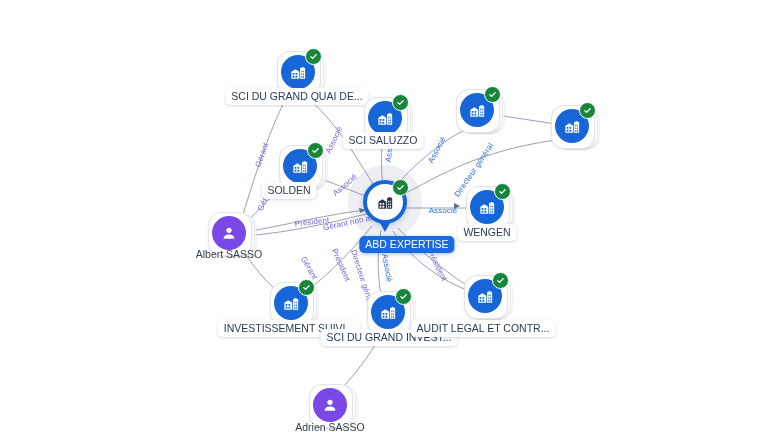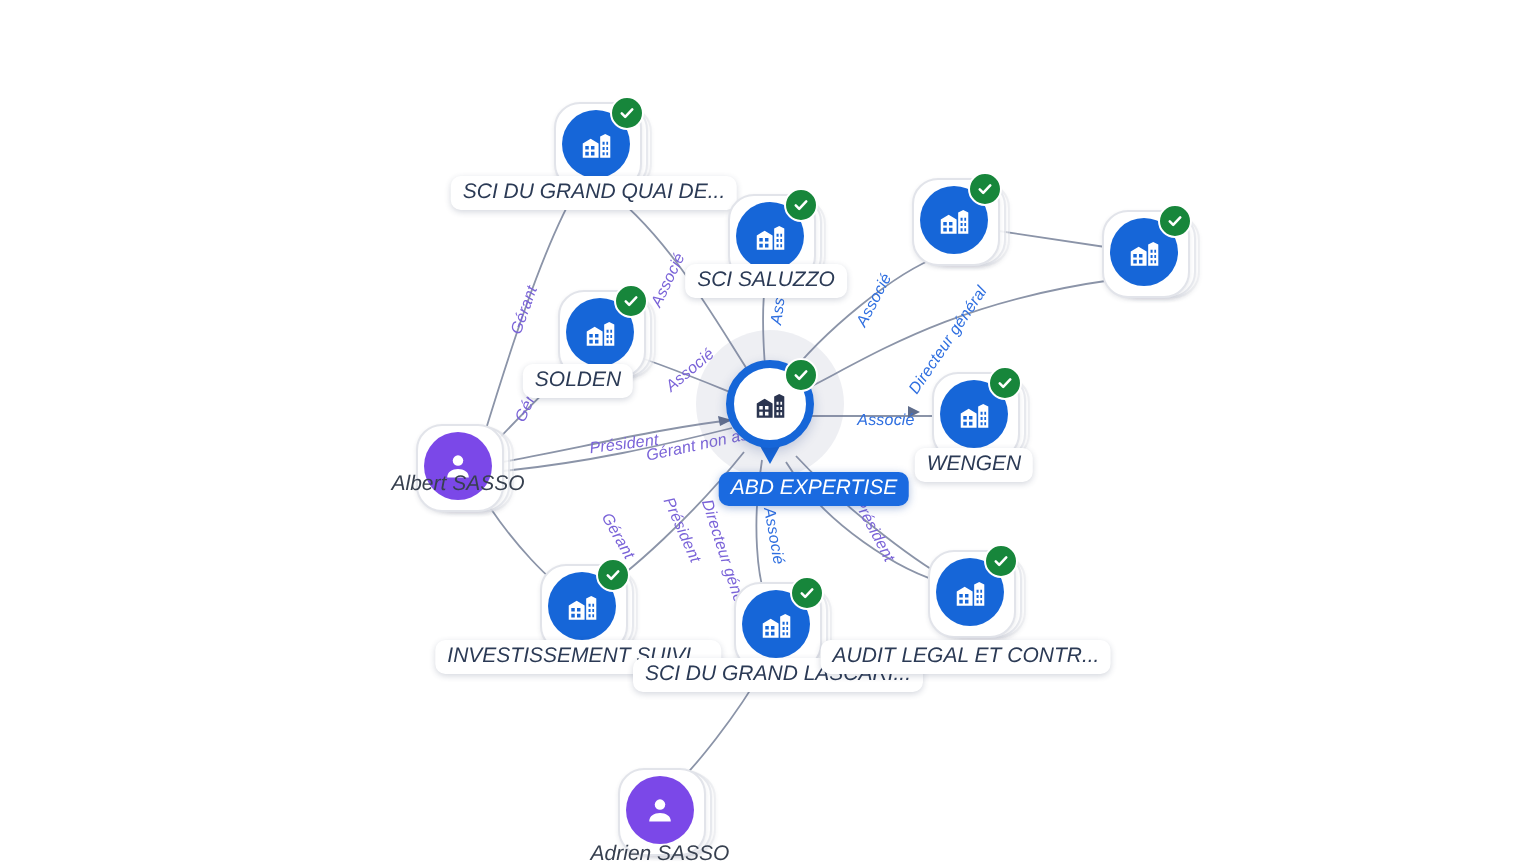"SCI DU GRAND QUAI DE..." .canvas-layer { font-style: italic -> none }
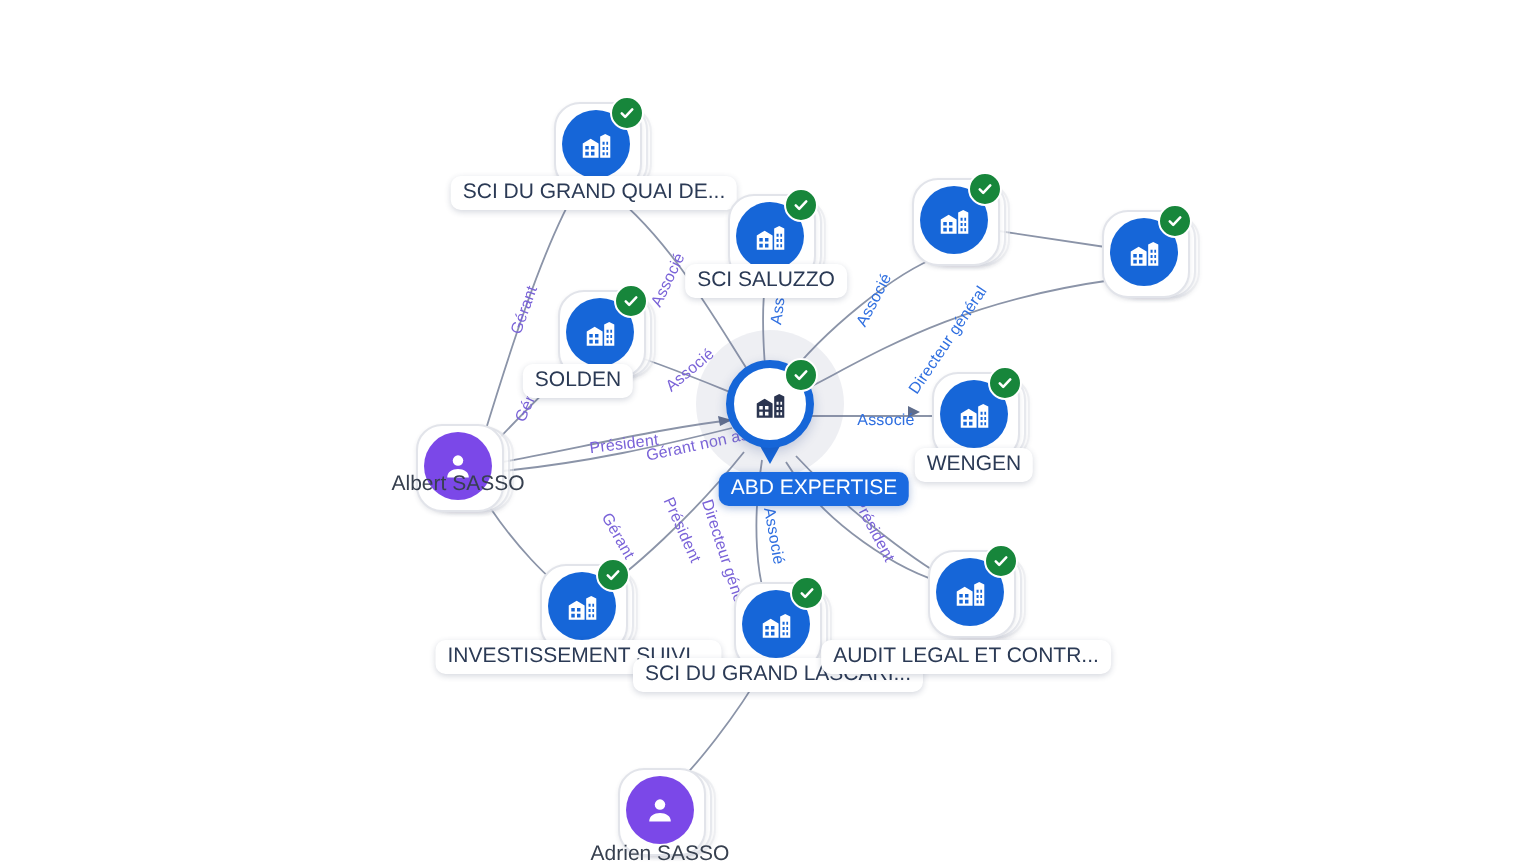"Albert SASSO" div.label { top: 234px -> 246px }
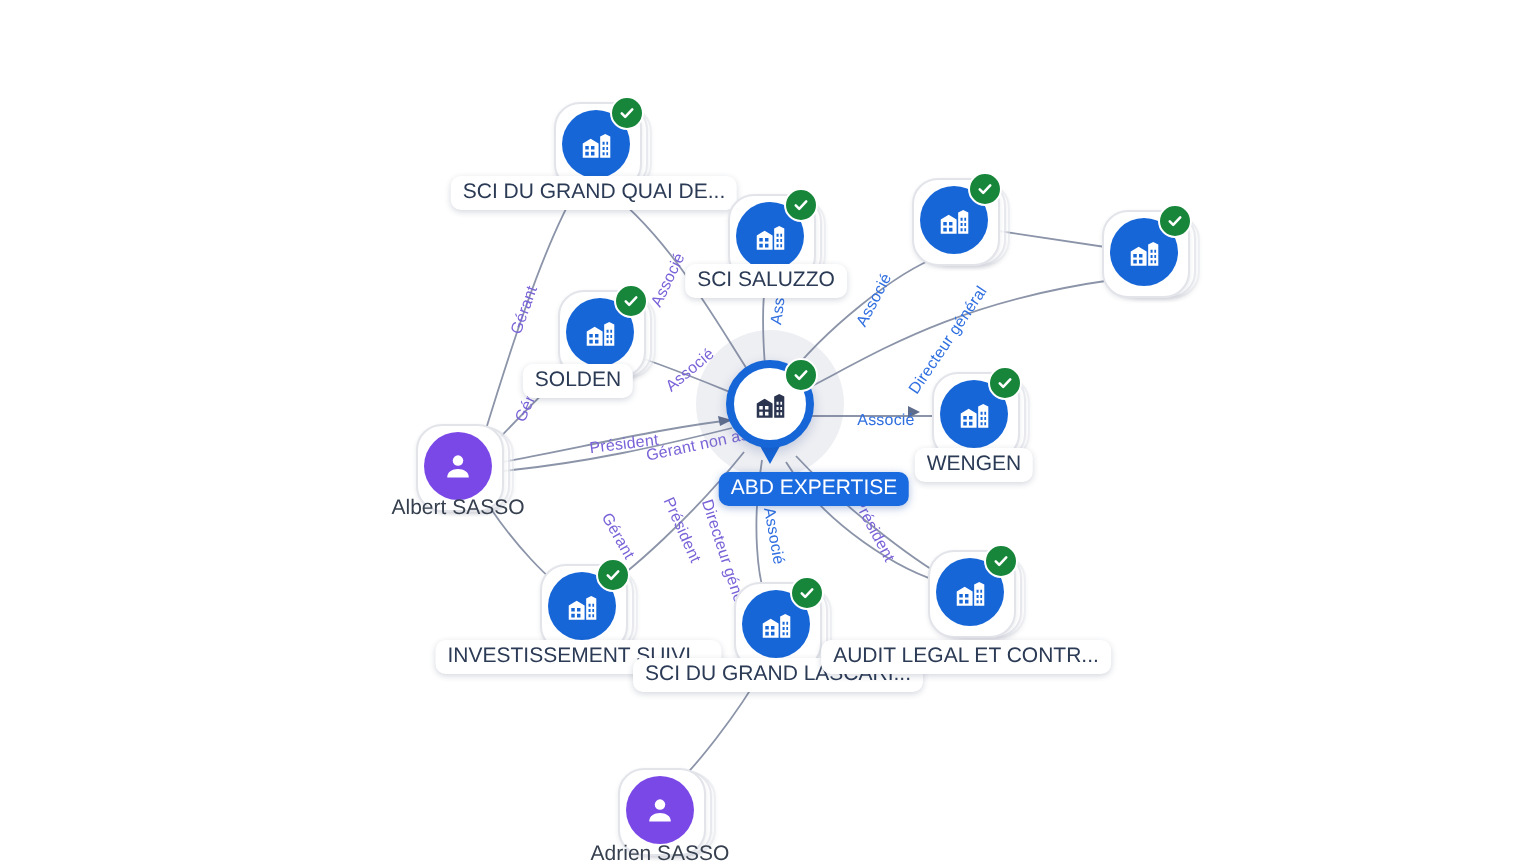"SCI DU GRAND LASCARI..." div.label { text: LASCARI -> INVEST }
